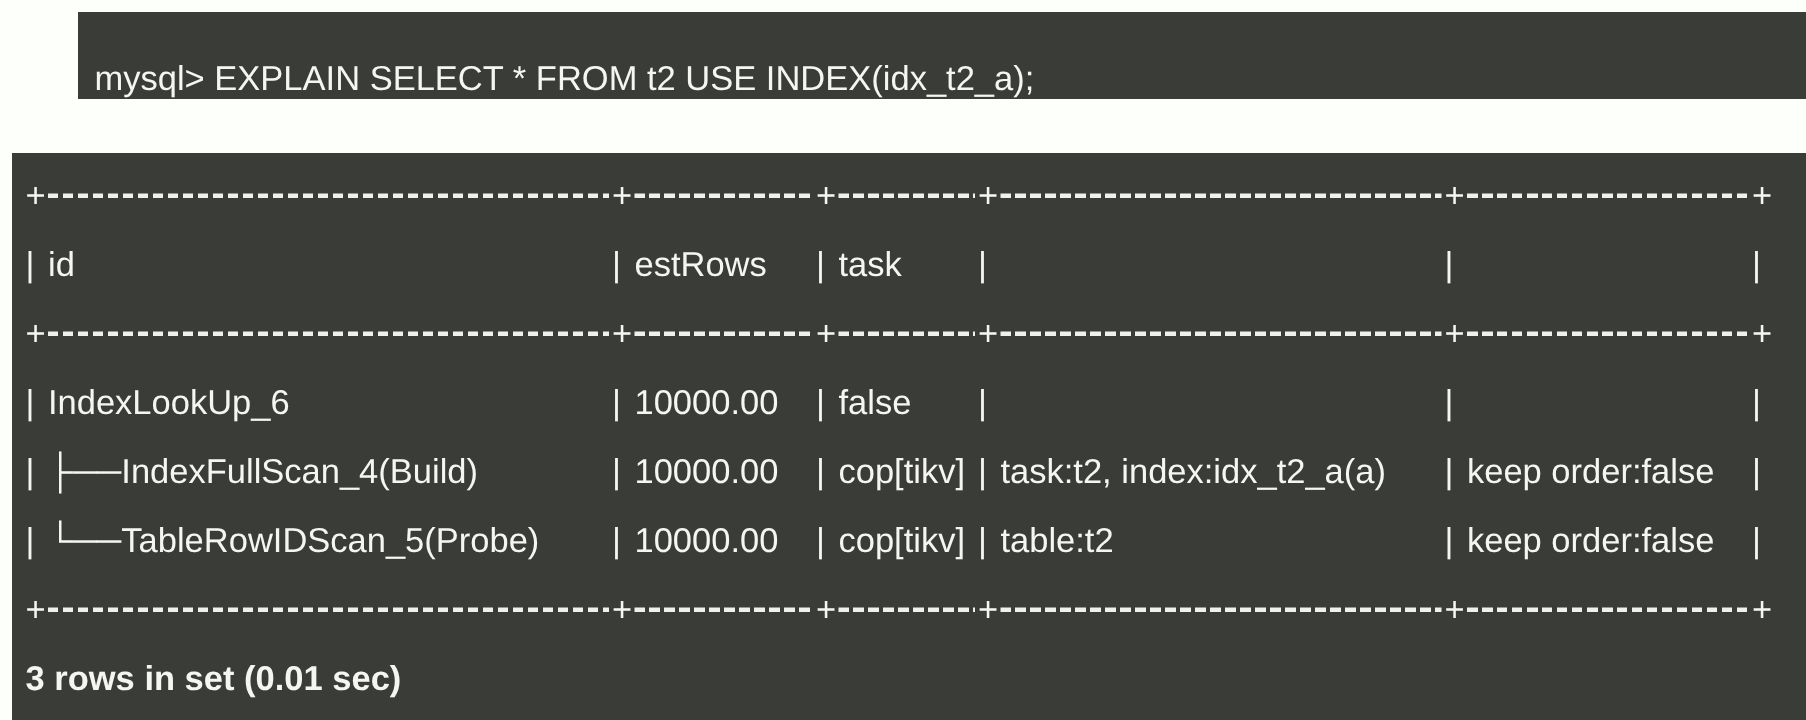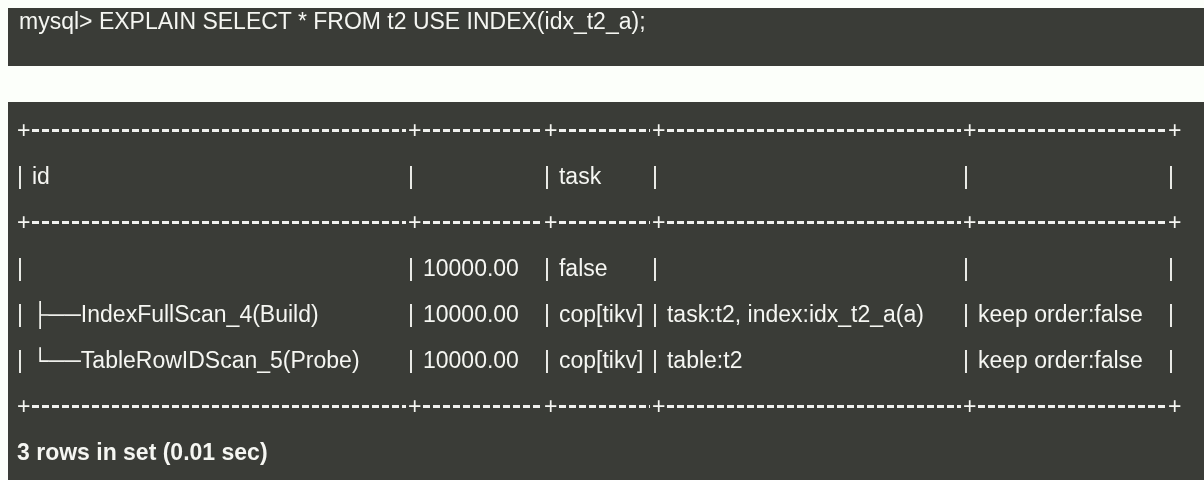"mysql> EXPLAIN SELECT * FROM" .command-panel { align-items: flex-start -> flex-end; margin-left: none -> 44px }
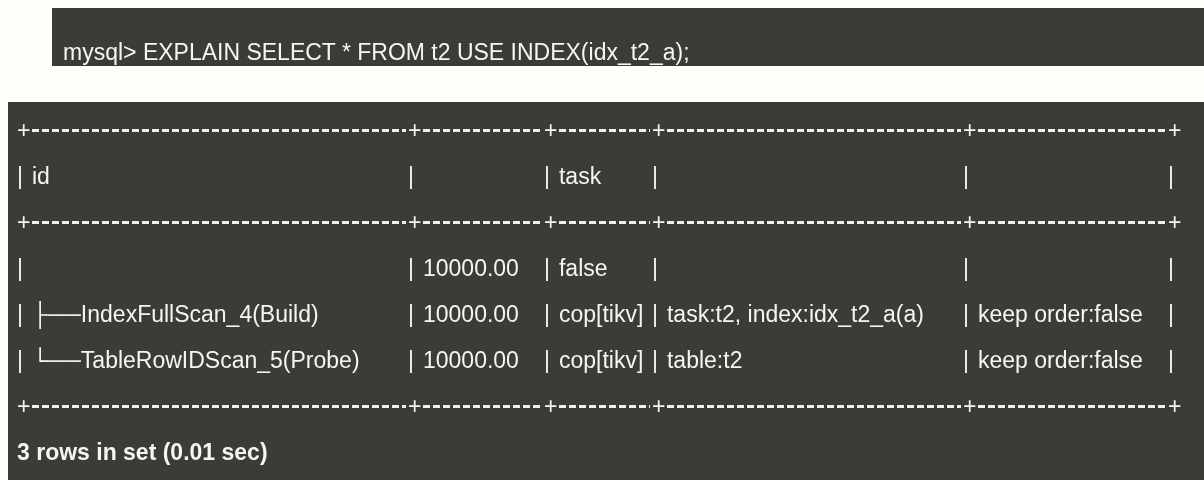"estRows" span.val { html: none -> <span>estRows</span> }
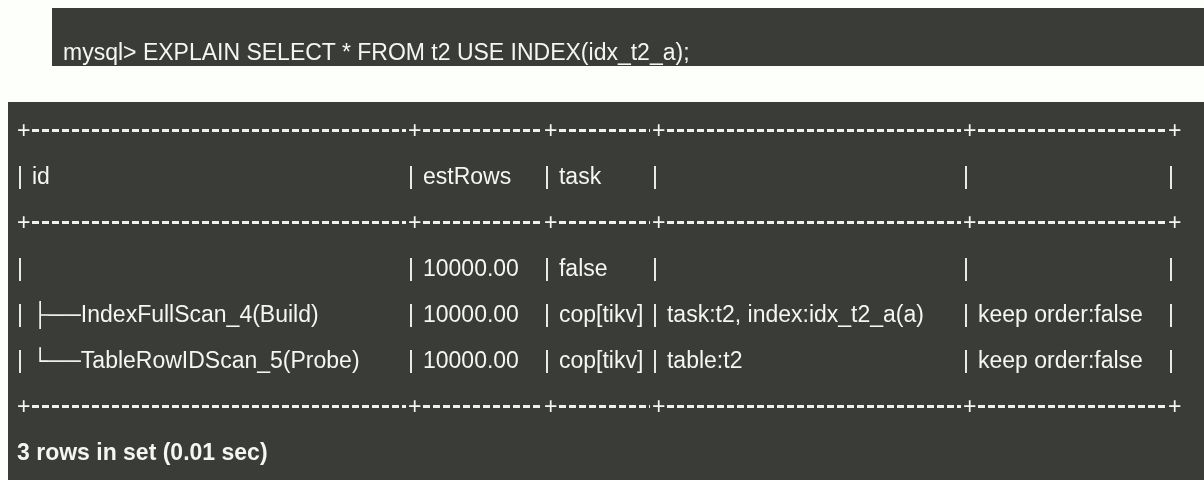"IndexLookUp_6" span.val { html: none -> <span>IndexLookUp_6</span> }
